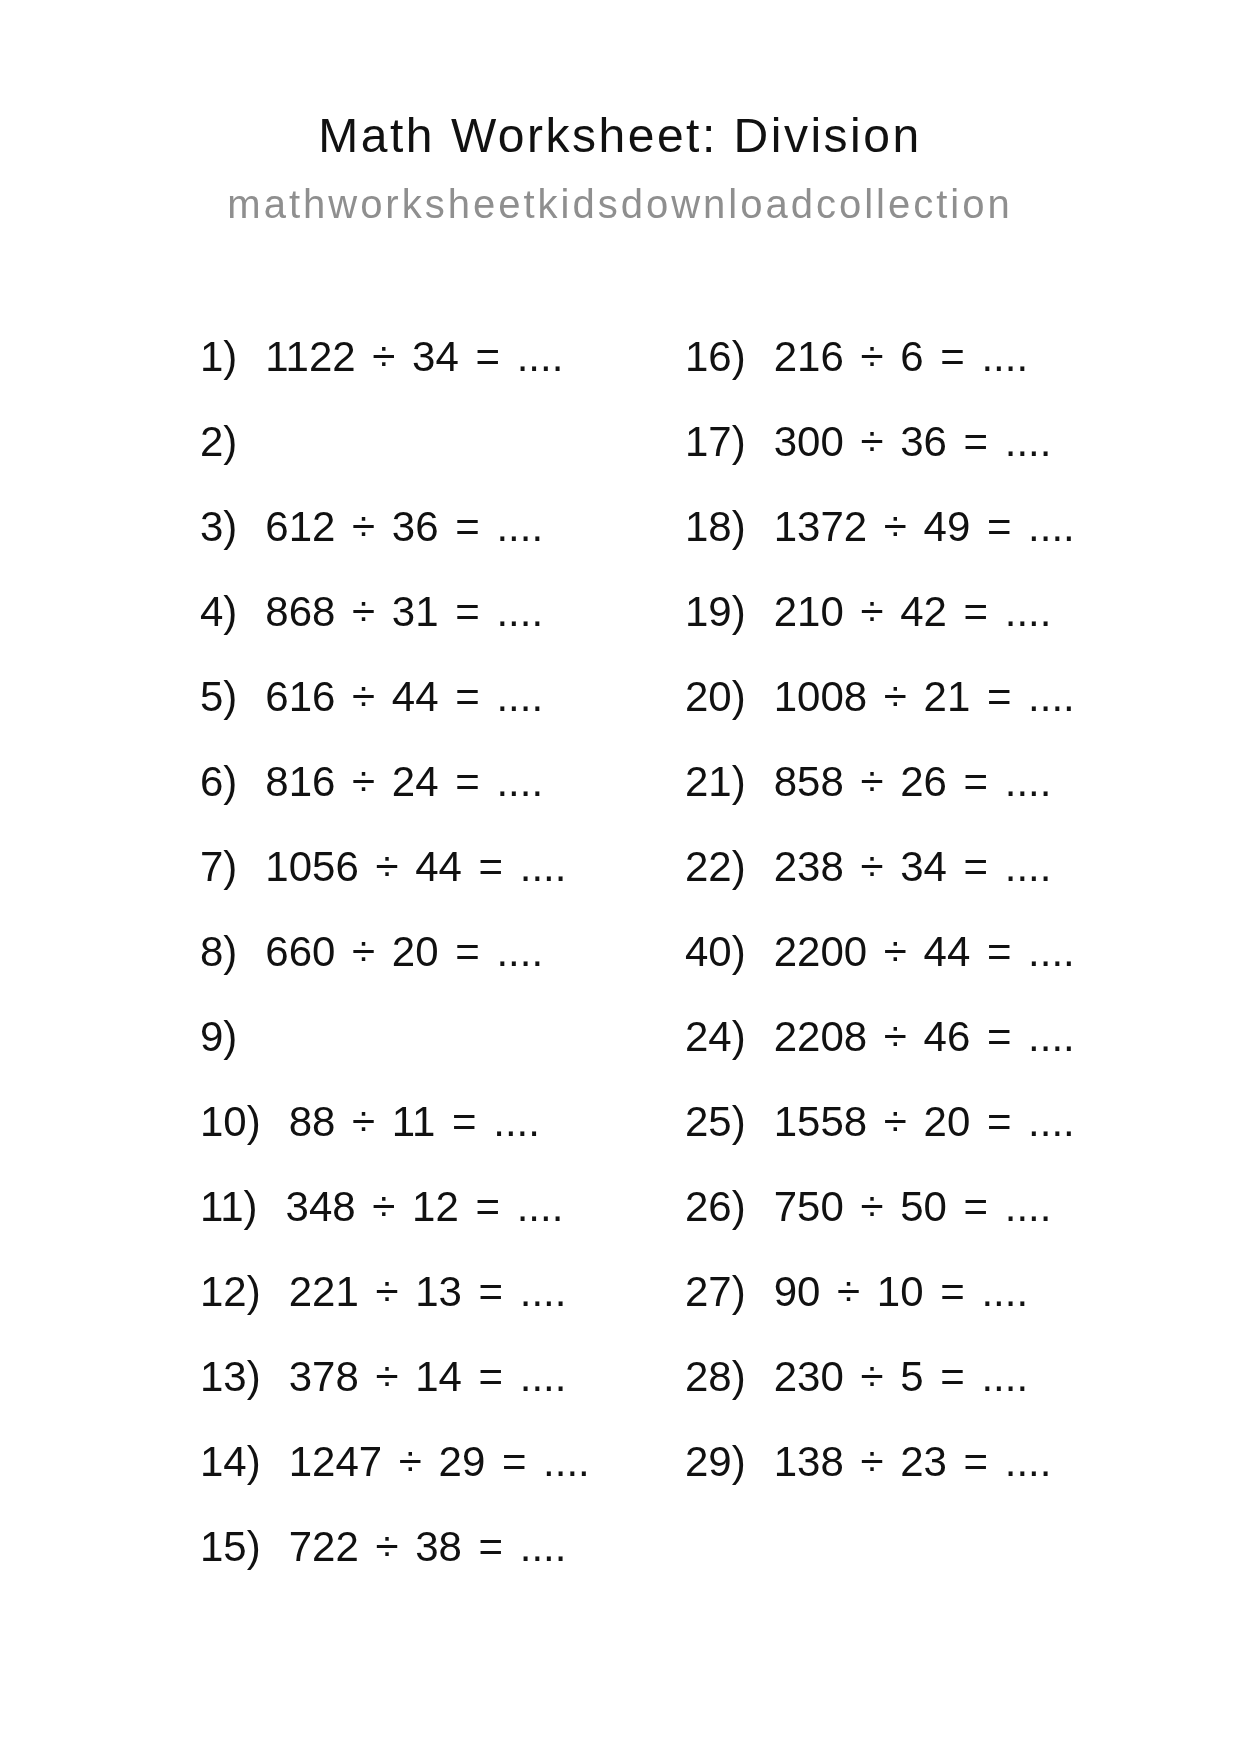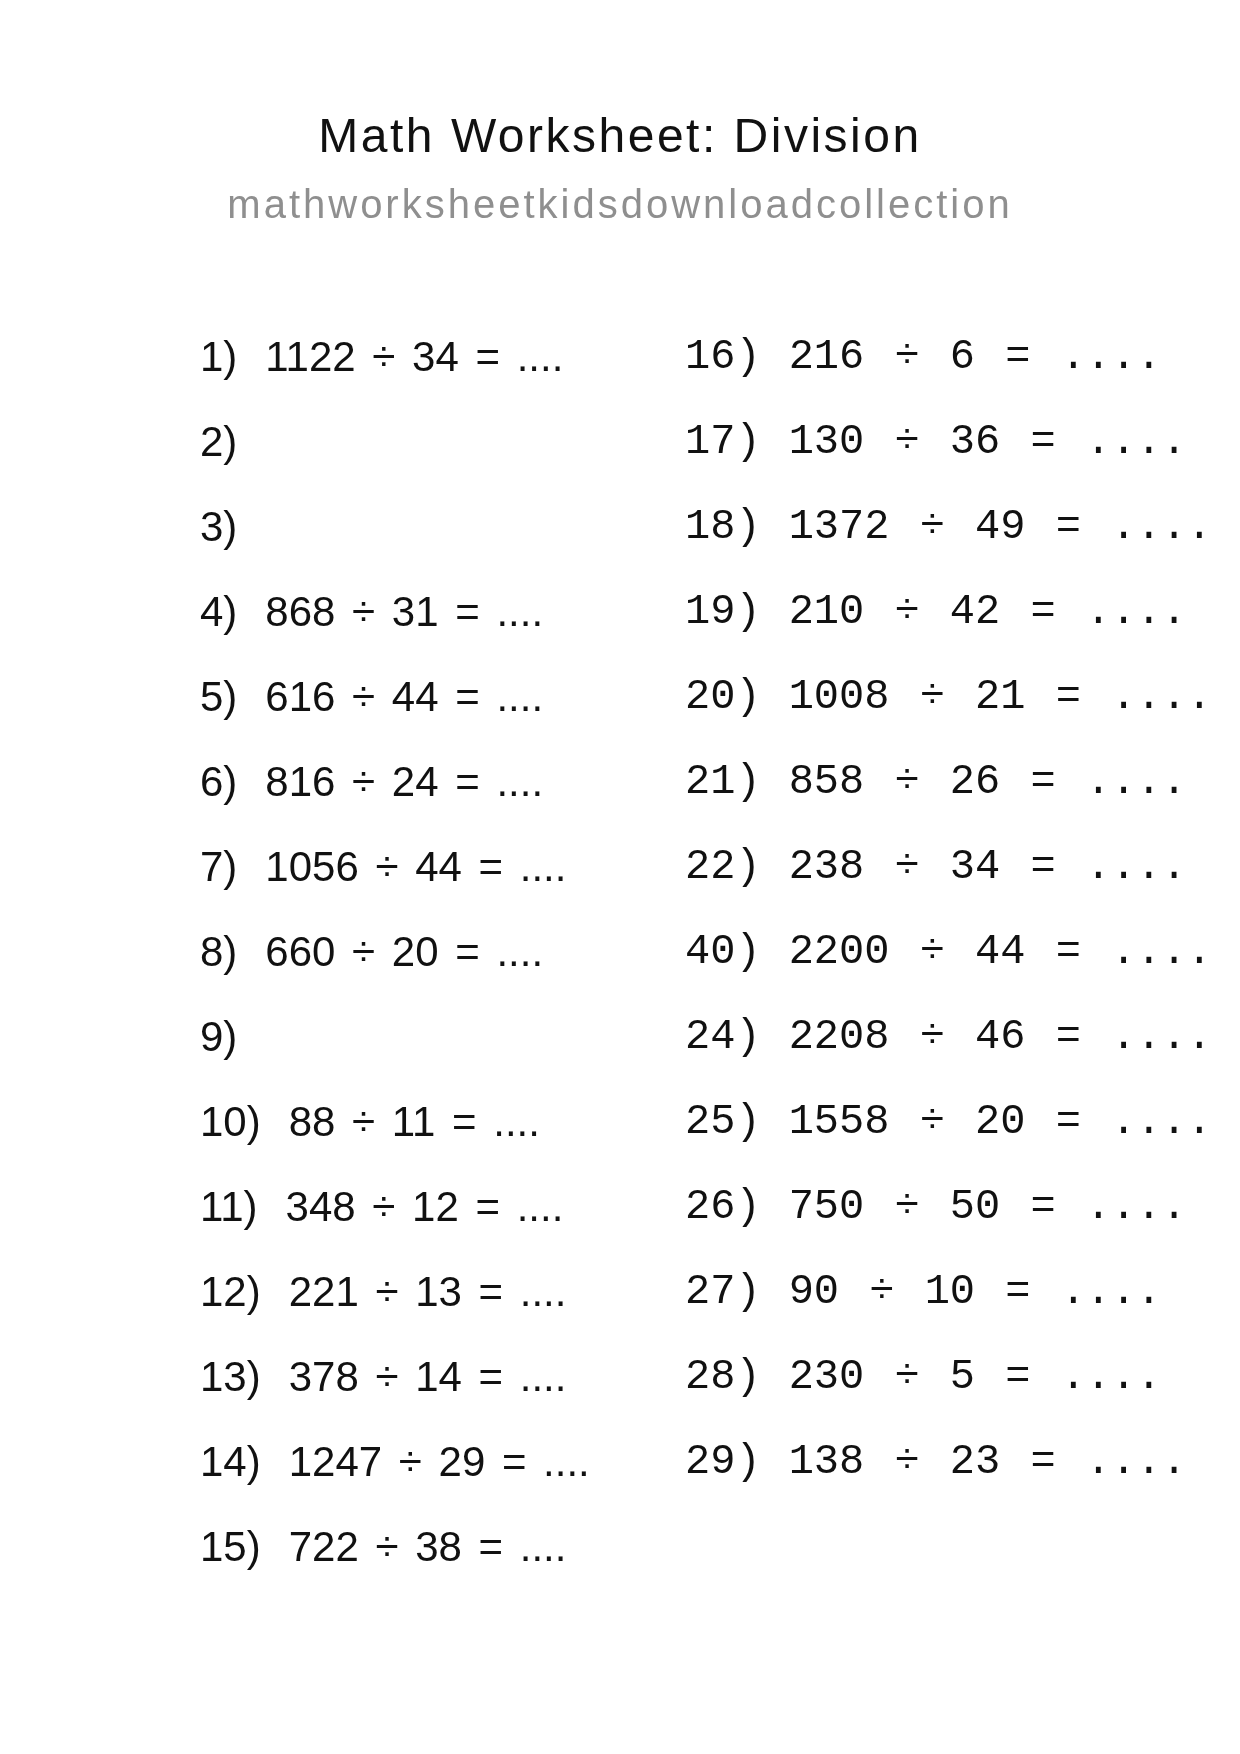"16)" .col-right { font-family: Liberation Mono, monospace -> none }
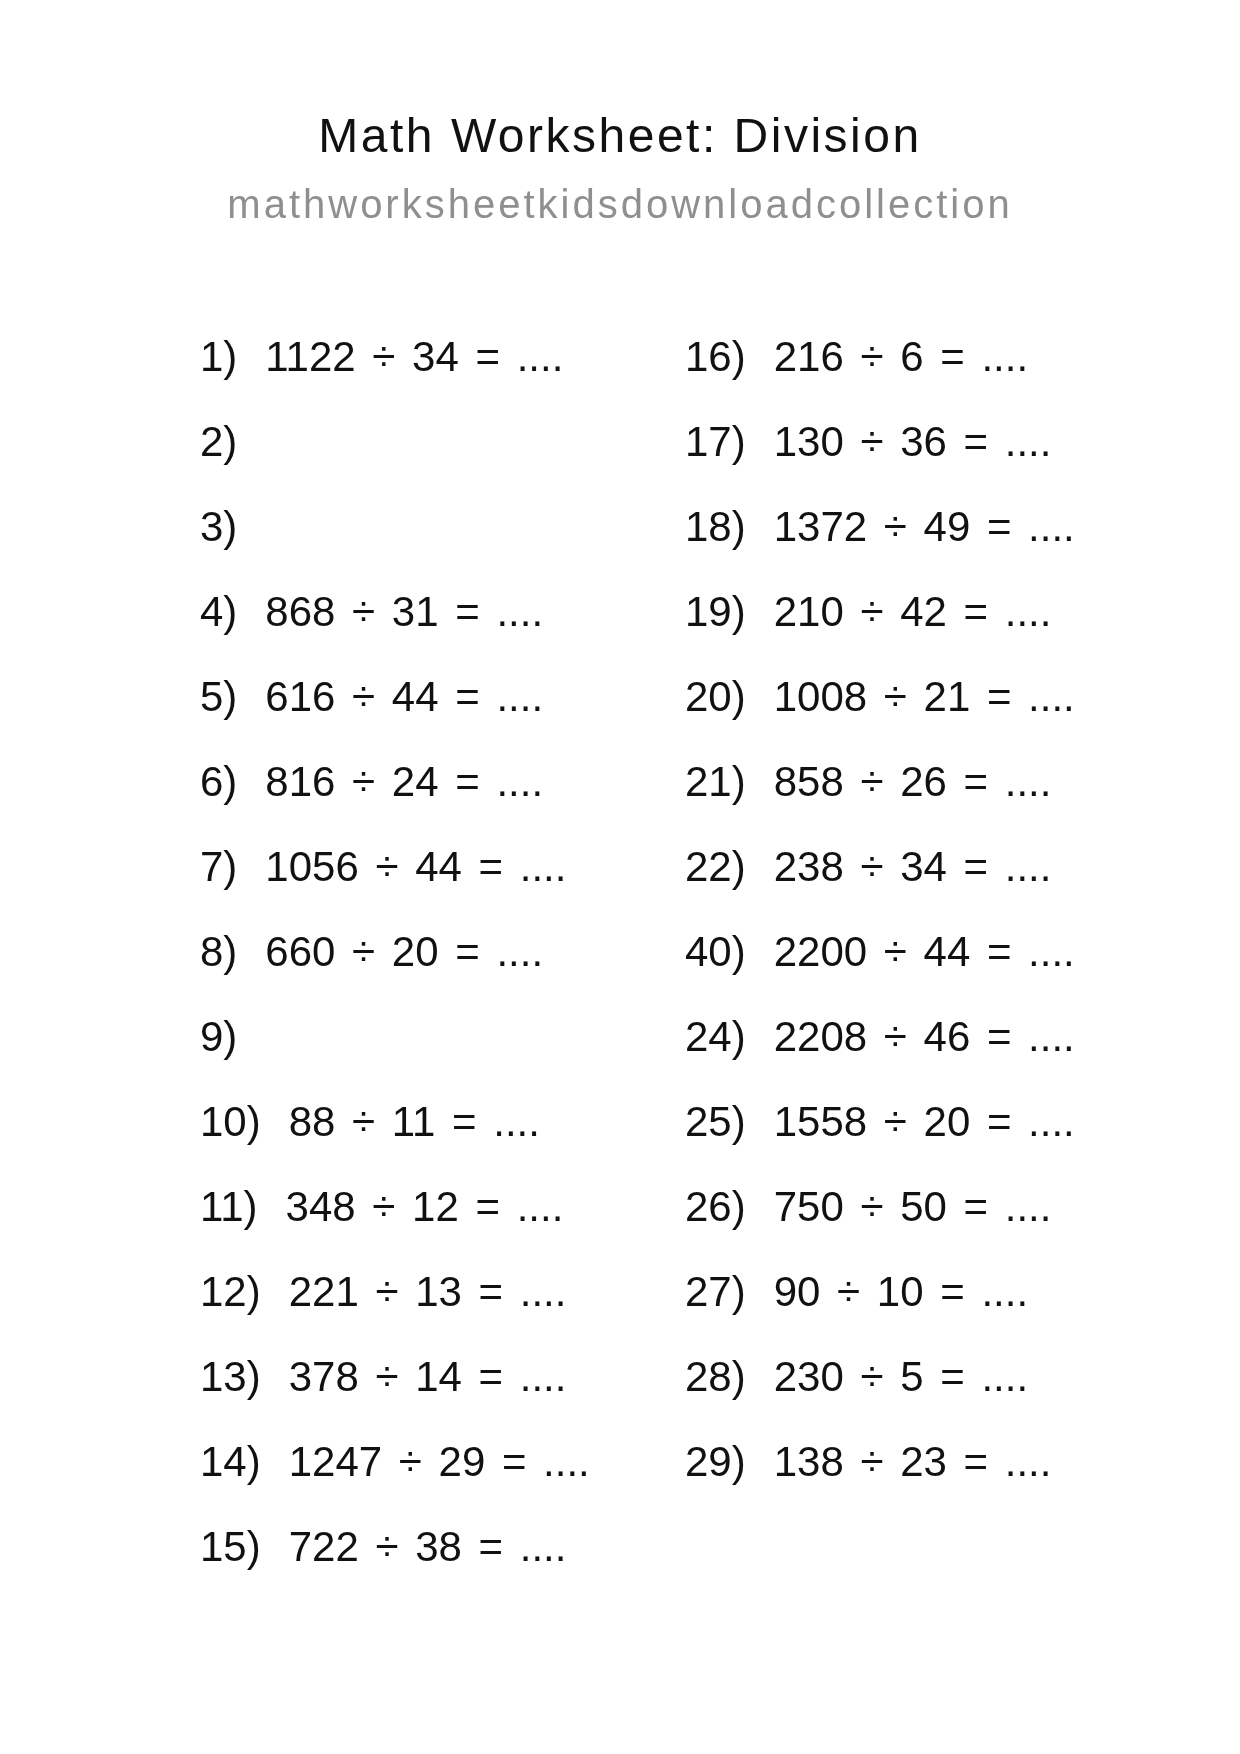"130 ÷ 36 = ...." span.expr { text: 130 -> 300 }
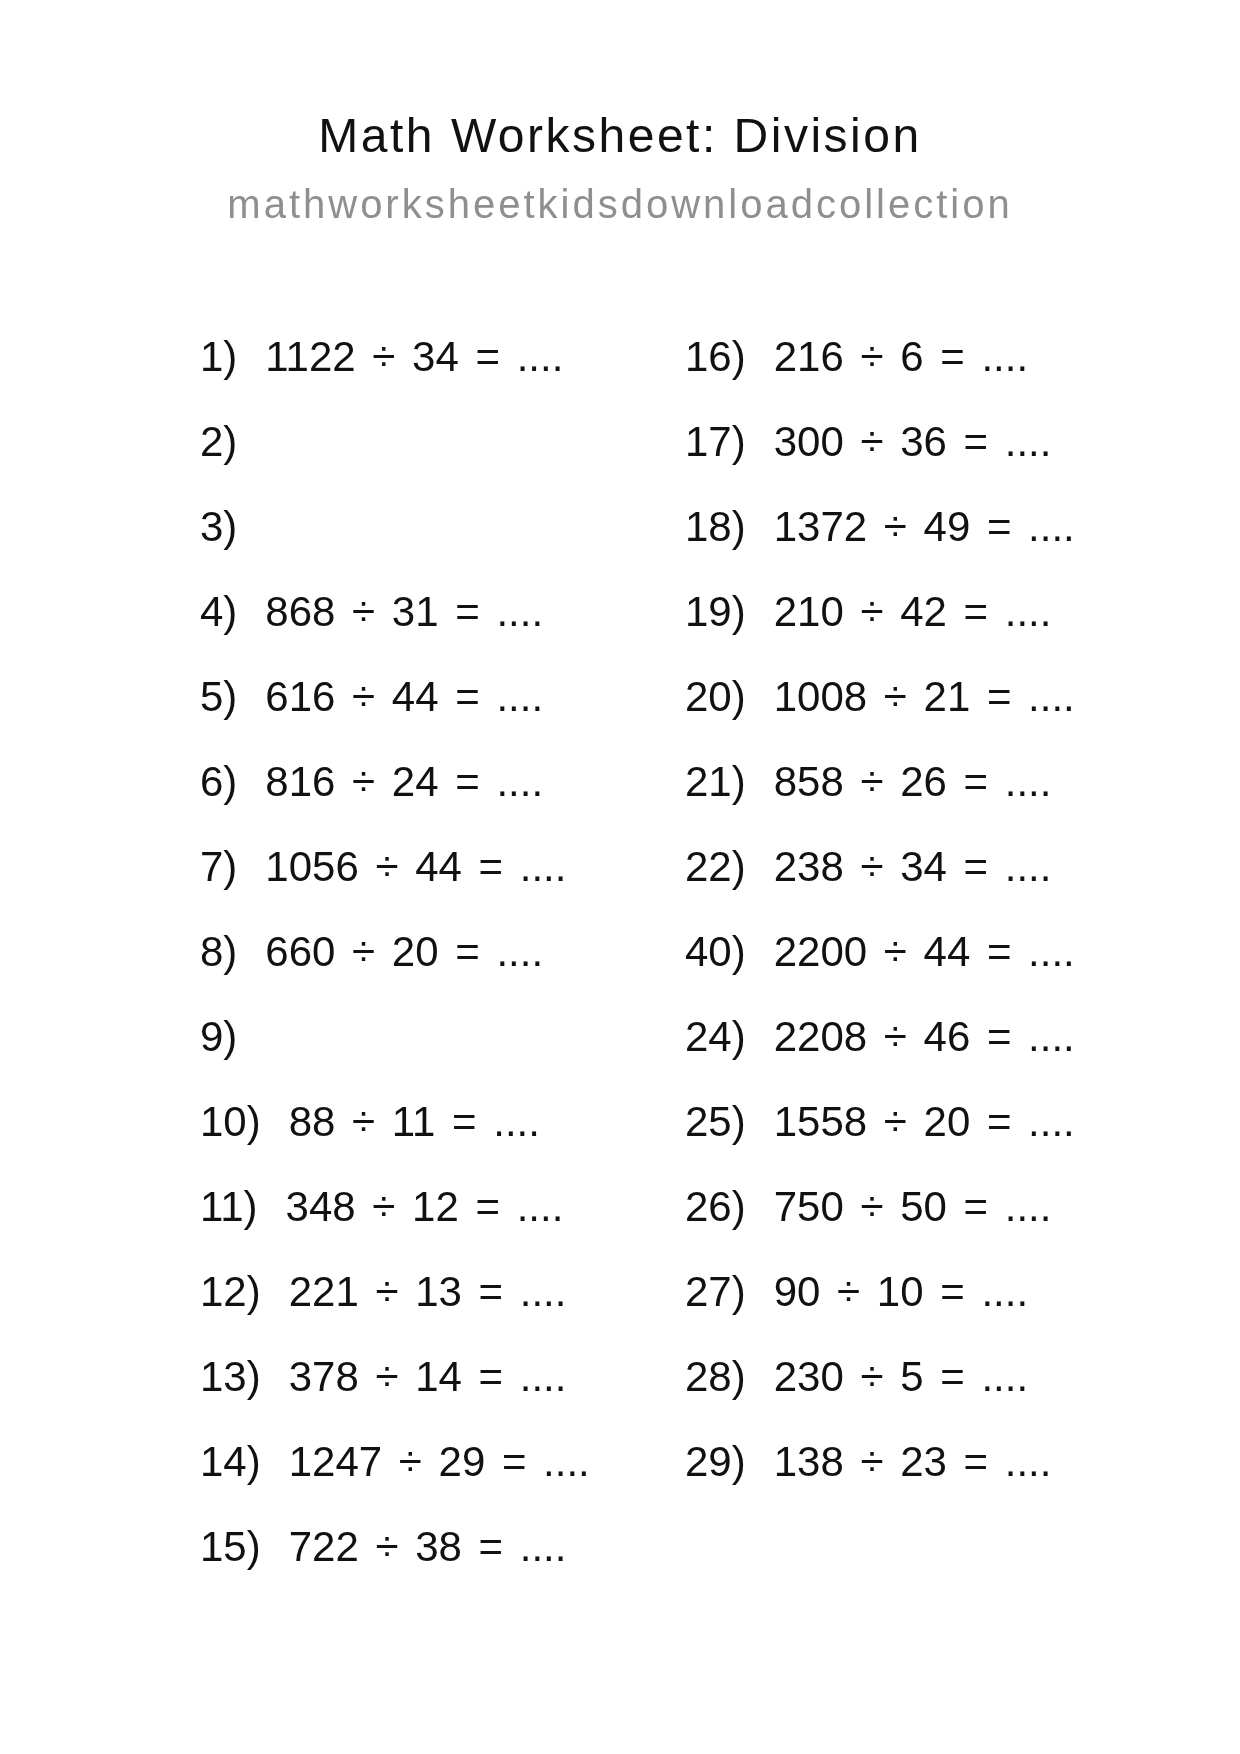"612 ÷ 36 = ...." span.expr { html: none -> <span>612 ÷ 36 = ....</span> }
